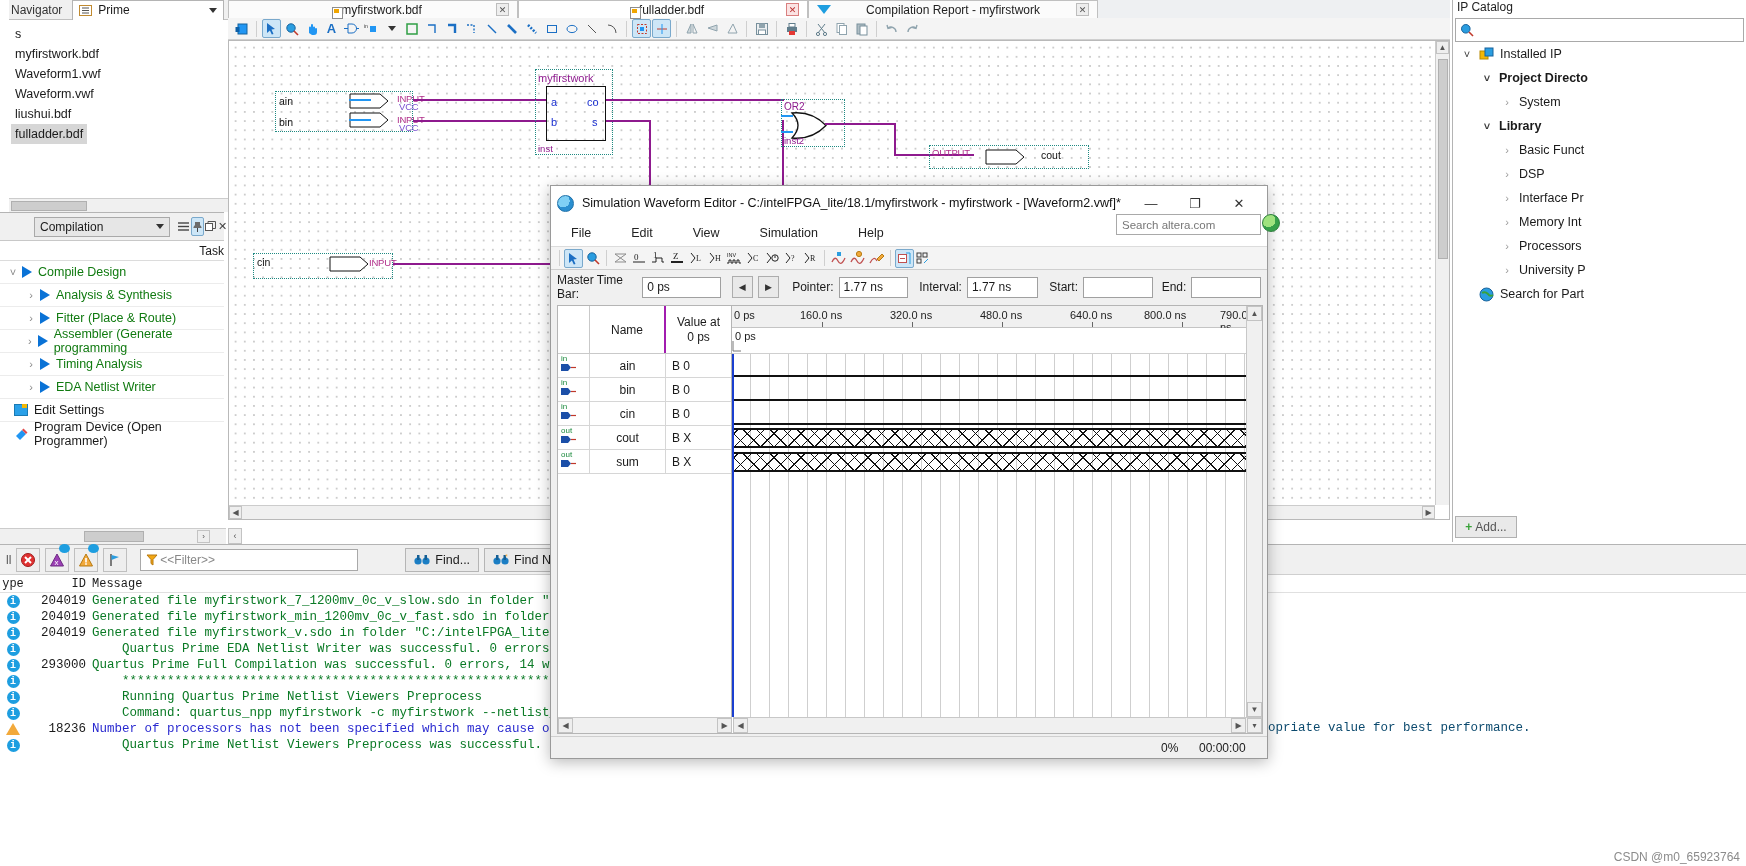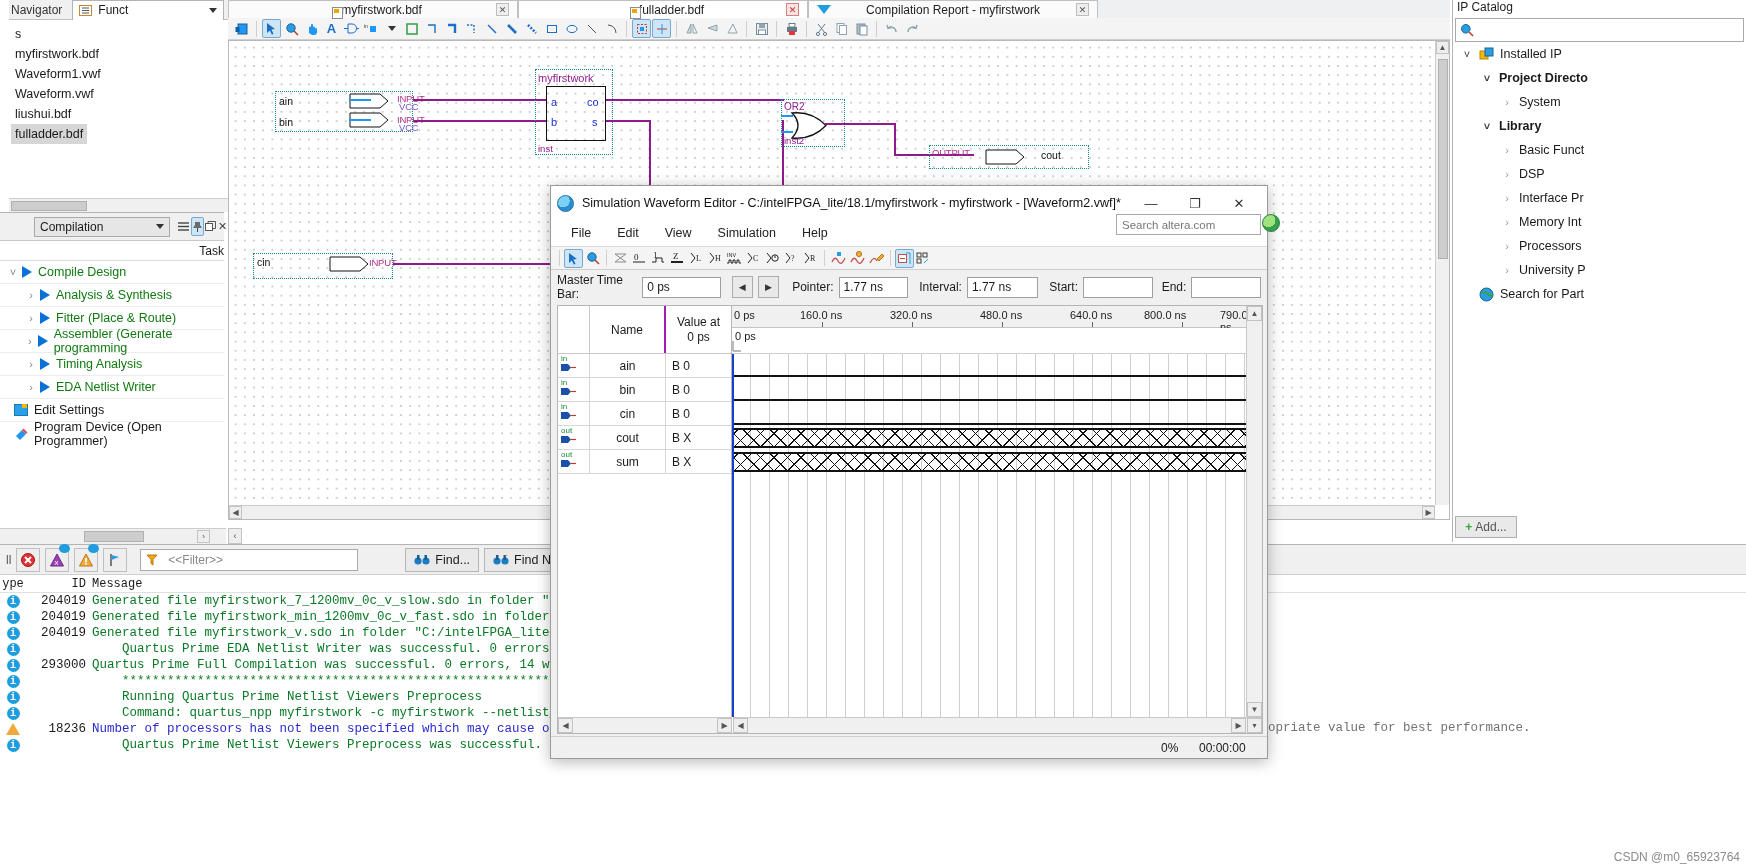"Funct" span { text: Funct -> Prime }
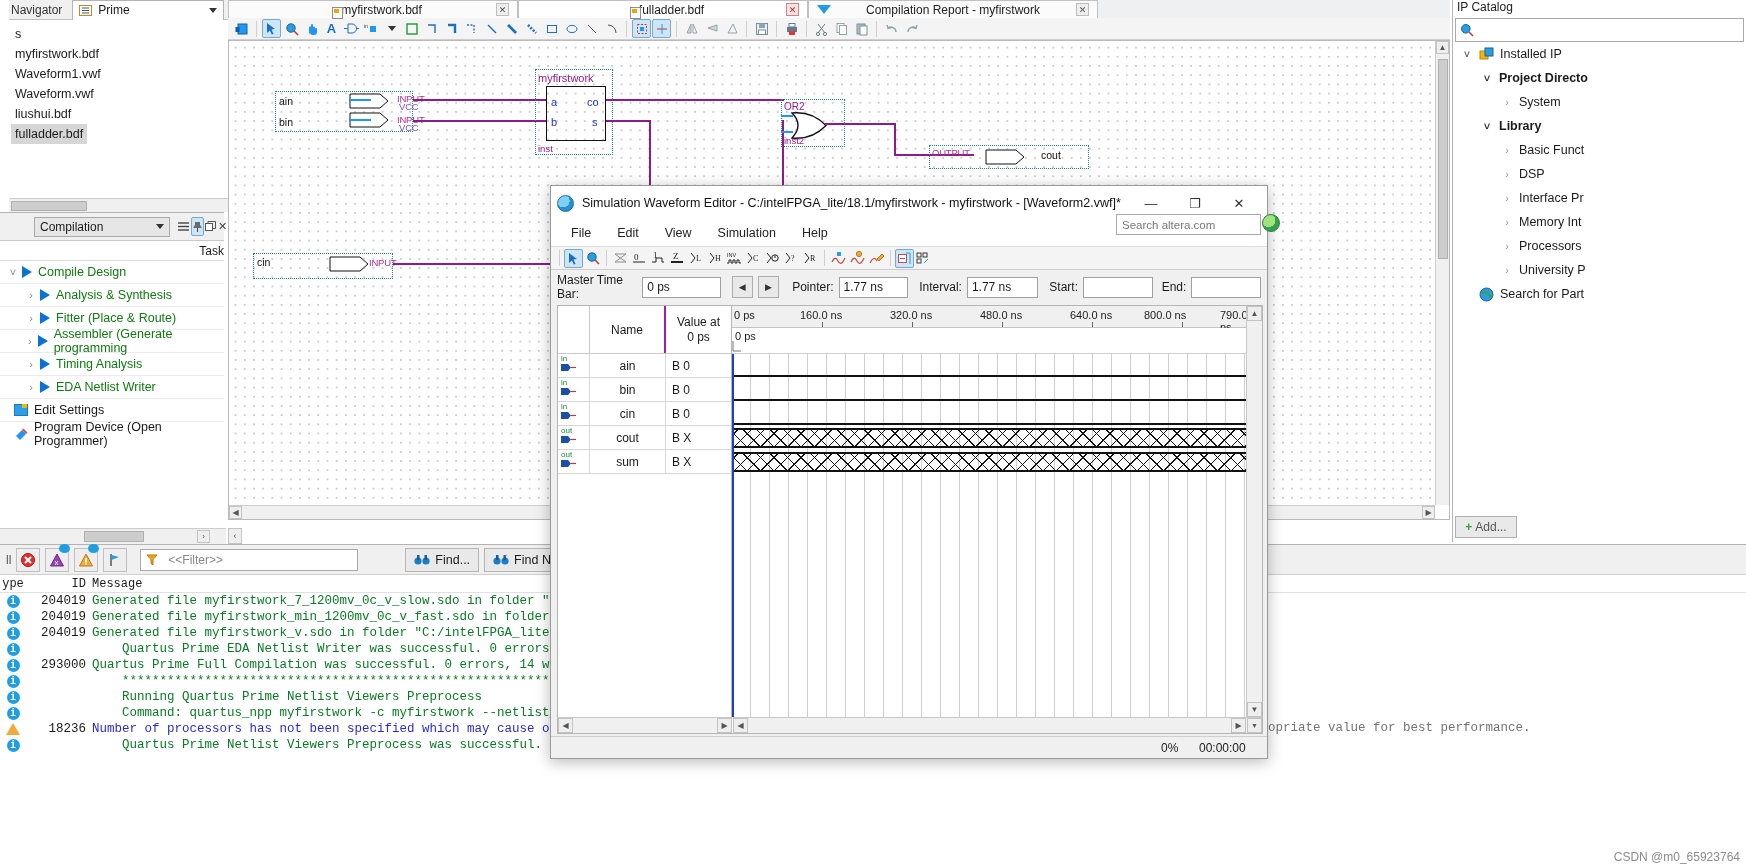"File" #wf-menu { gap: 6px -> 20px }
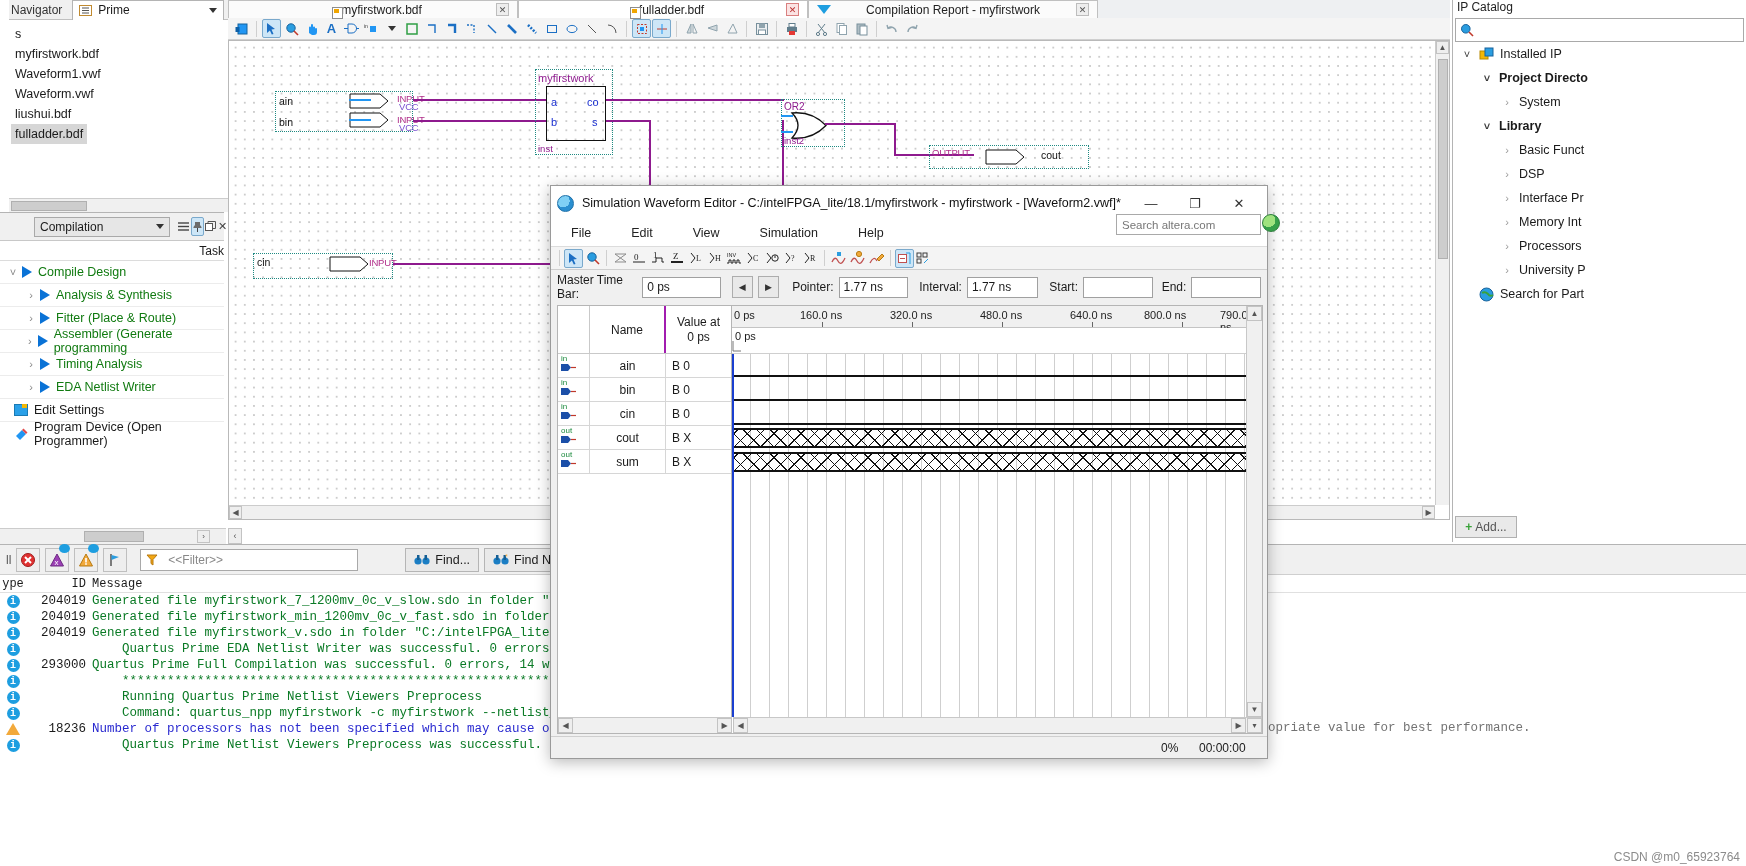"<<Filter>>" #filterbox { gap: 10px -> 2px }
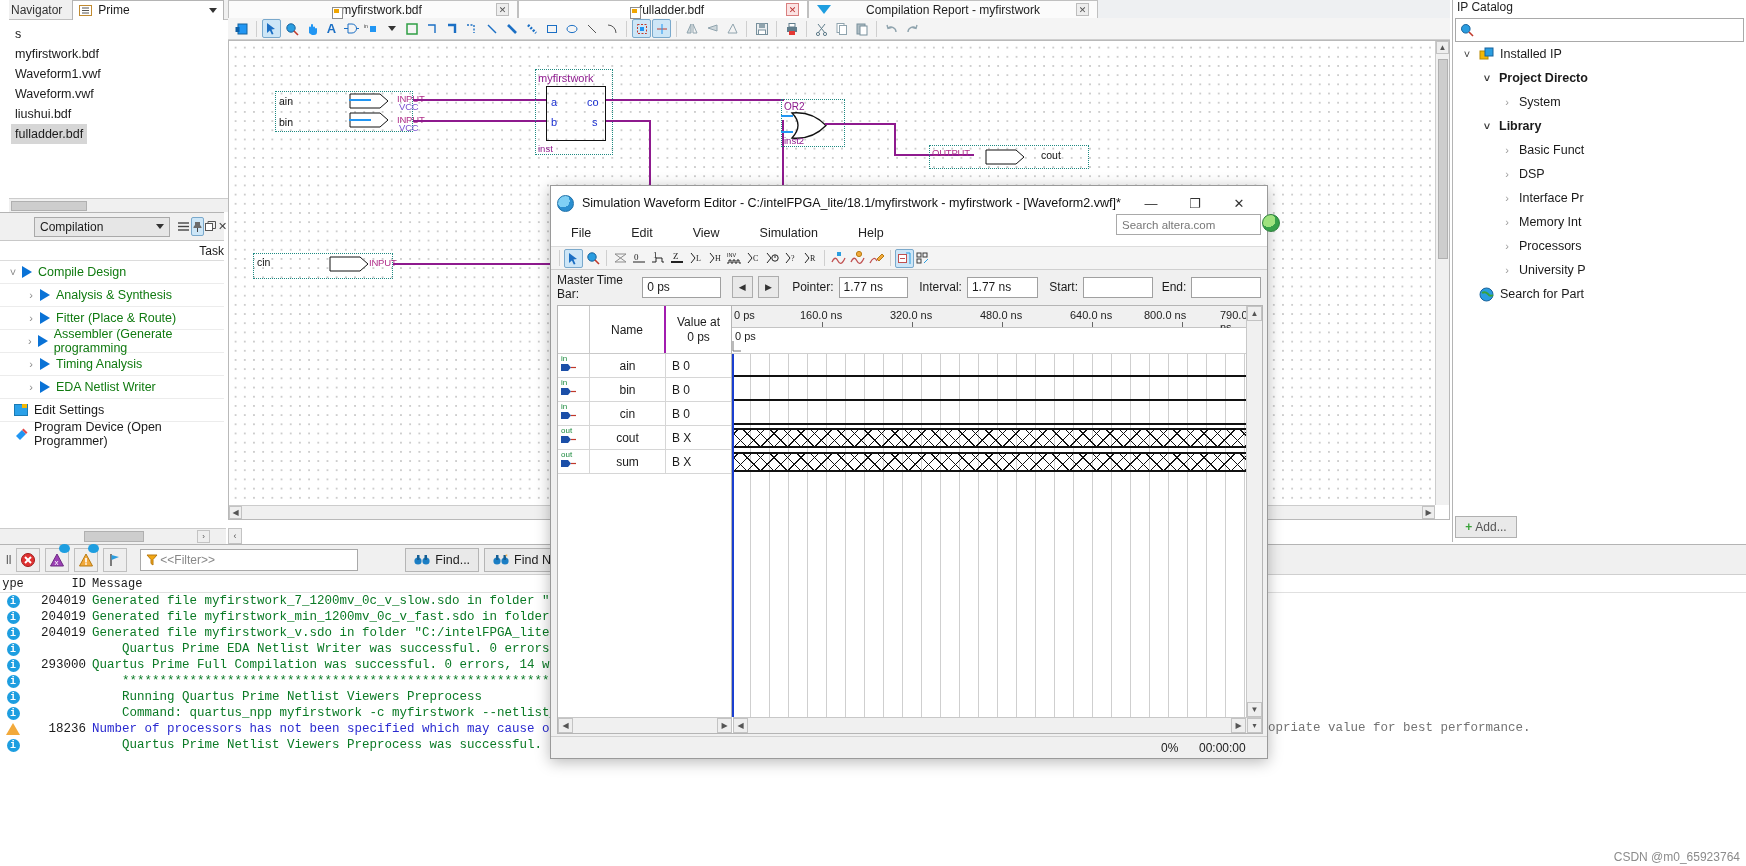"opriate value for best performance." div.abs { color: #737373 -> #0c4a6e }
